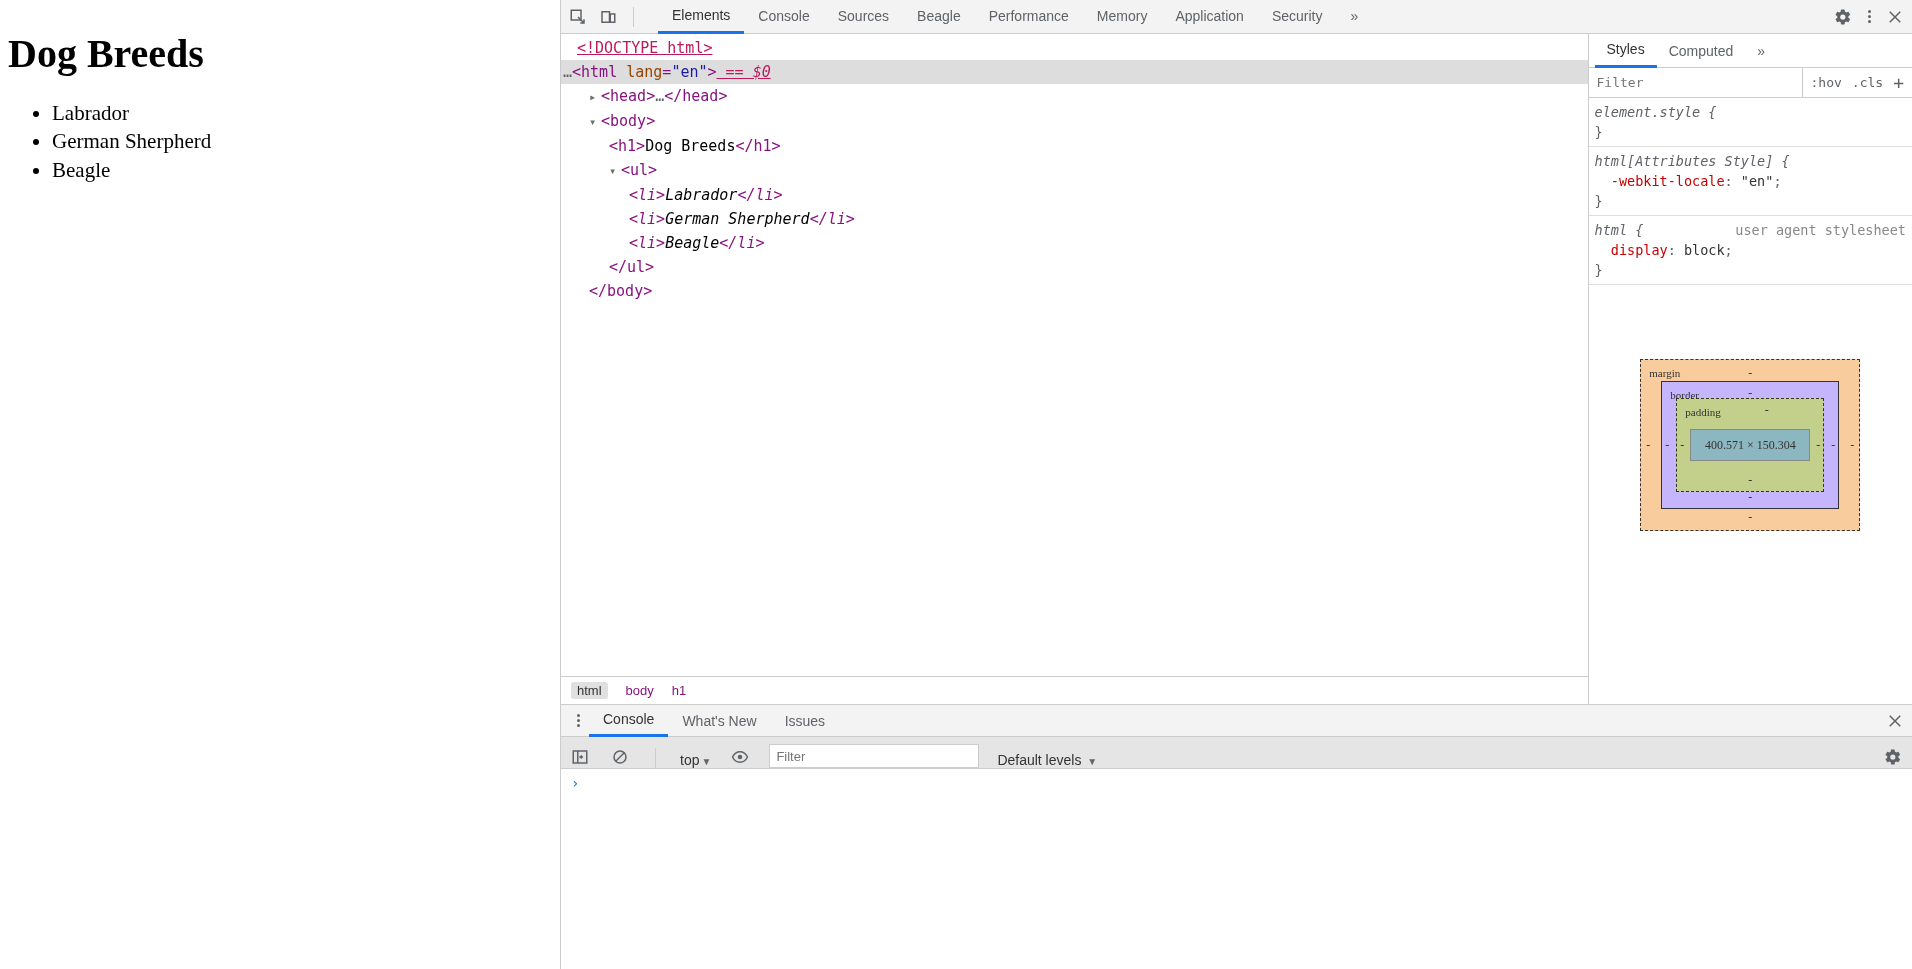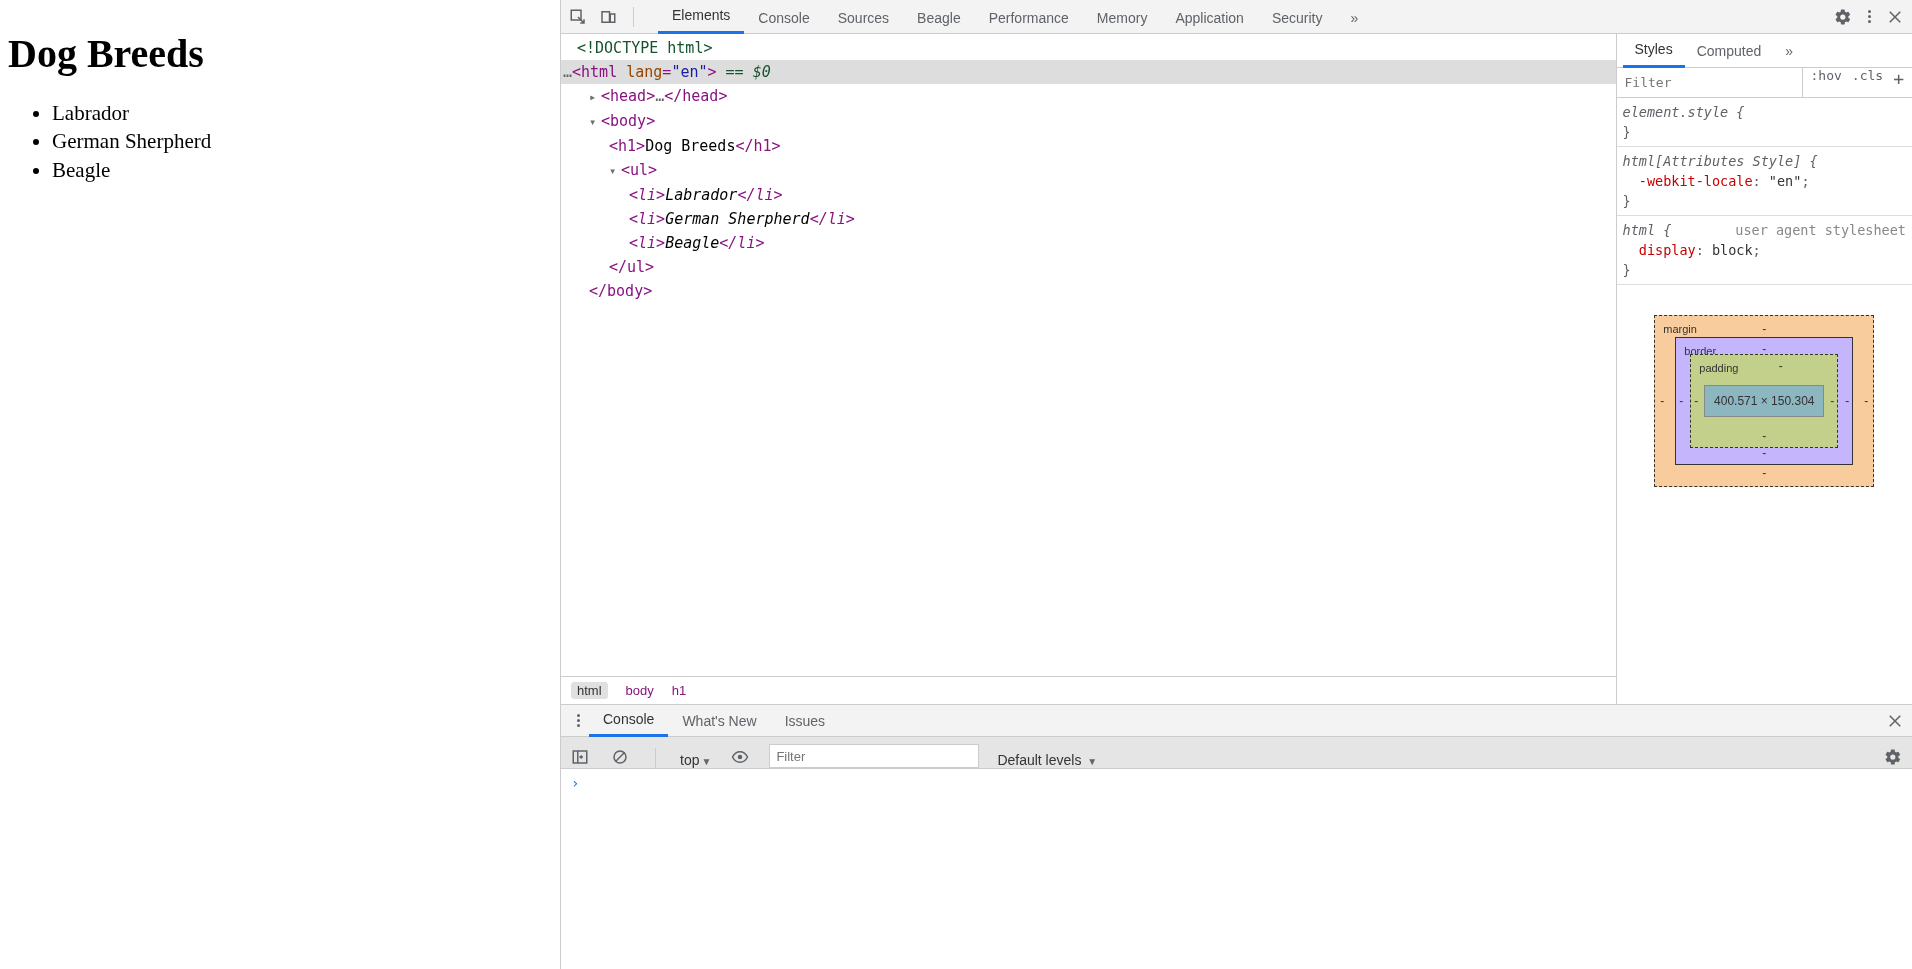"Elements" .dt-toolbar .tabs { align-items: flex-end -> flex-start }
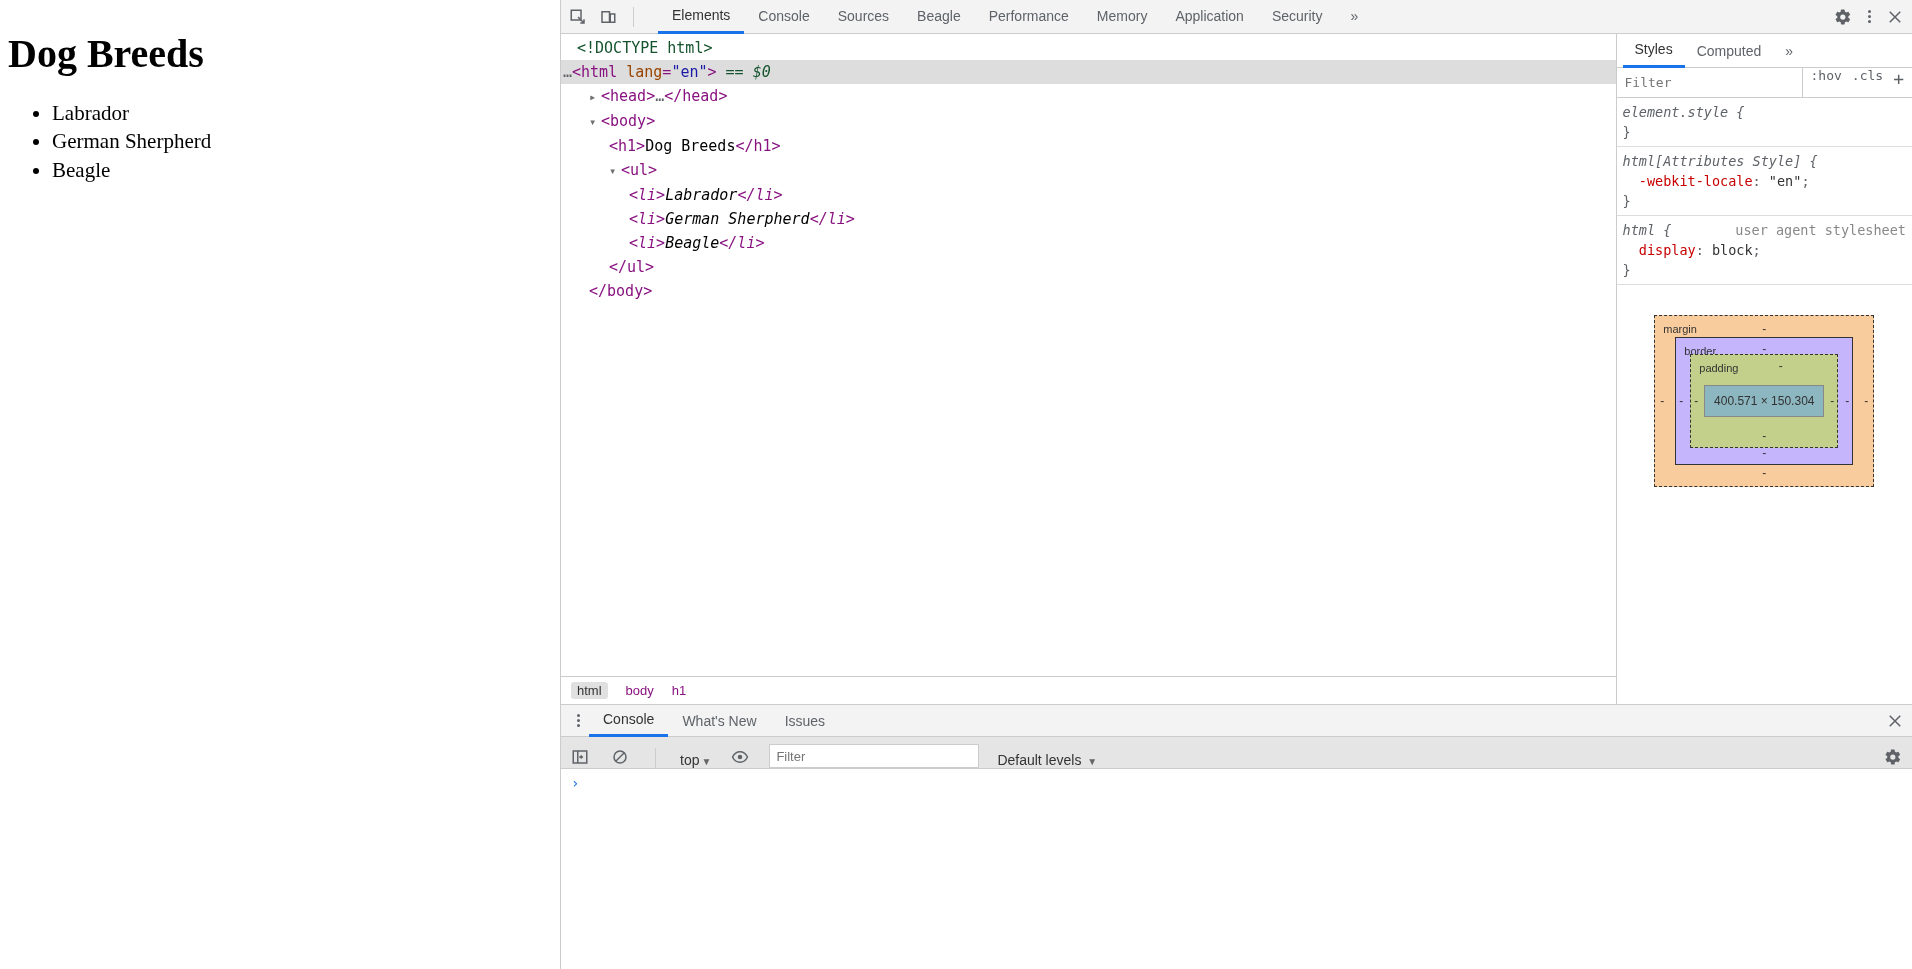"<!DOCTYPE html>" .gray { color: #14532d -> #be185d; text-decoration: none -> underline }
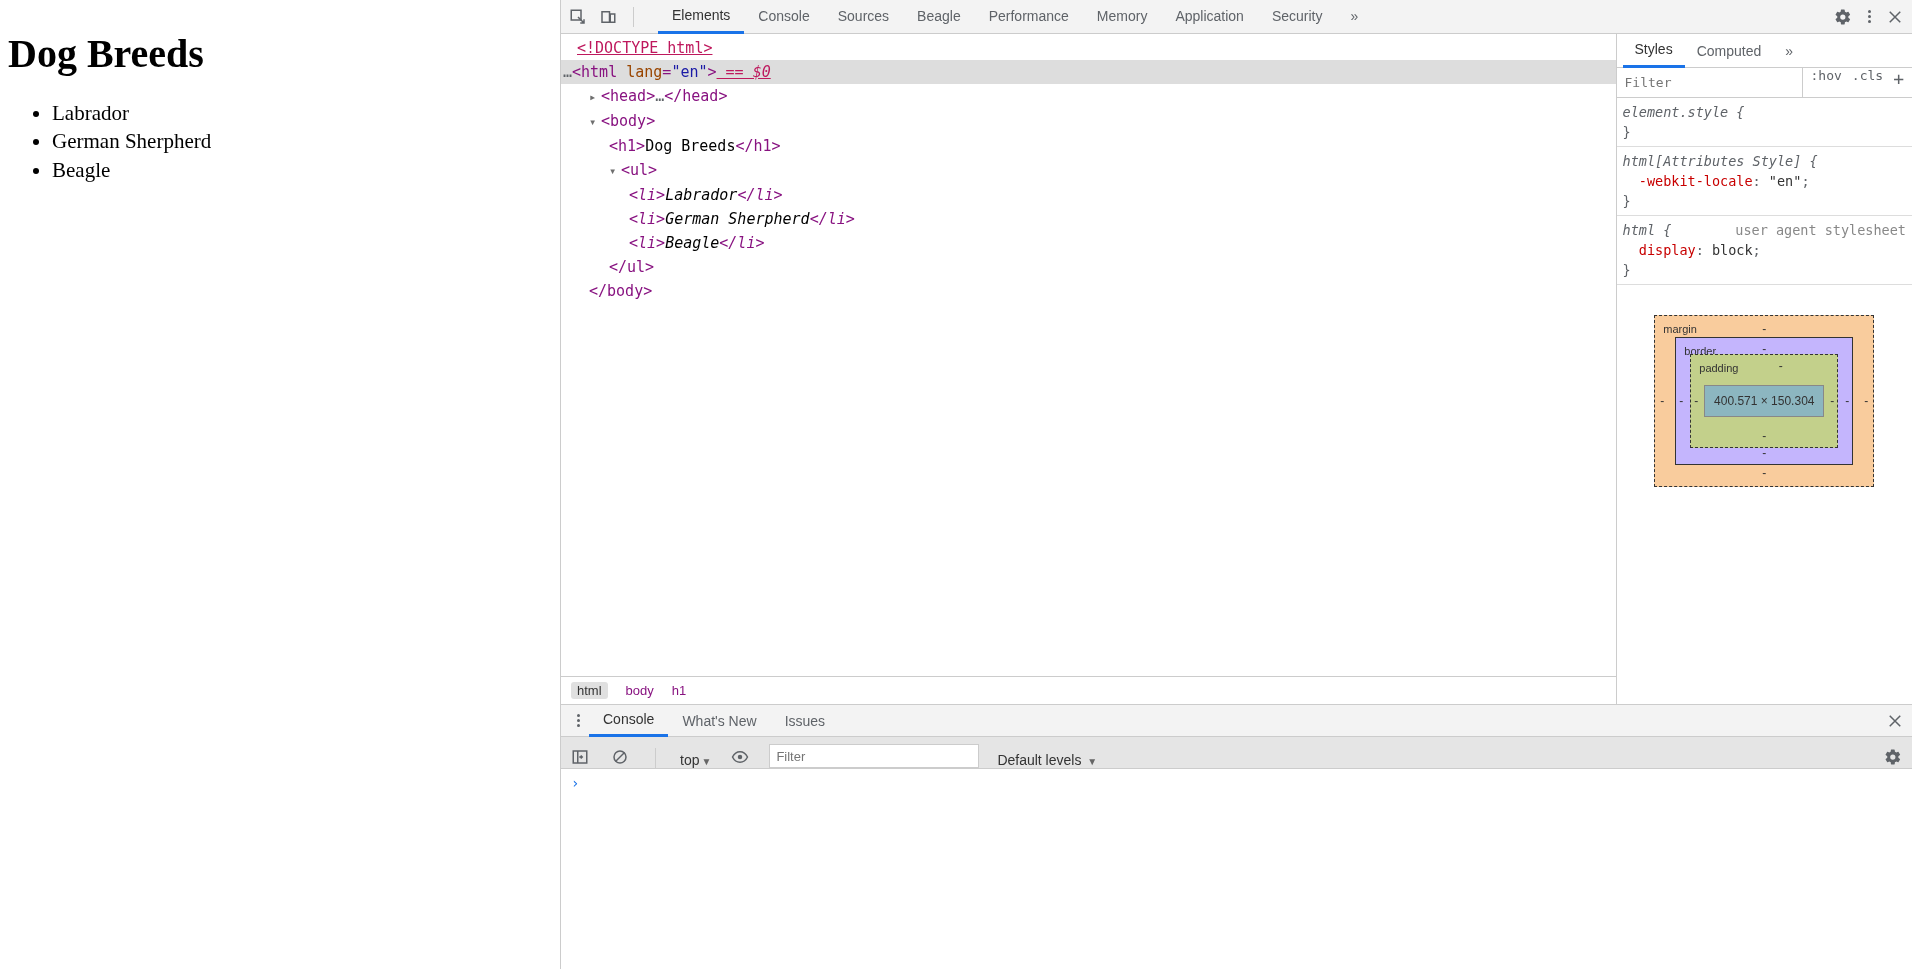":hov" .styles-filter .tokens { align-items: none -> center; margin-left: none -> 28px }
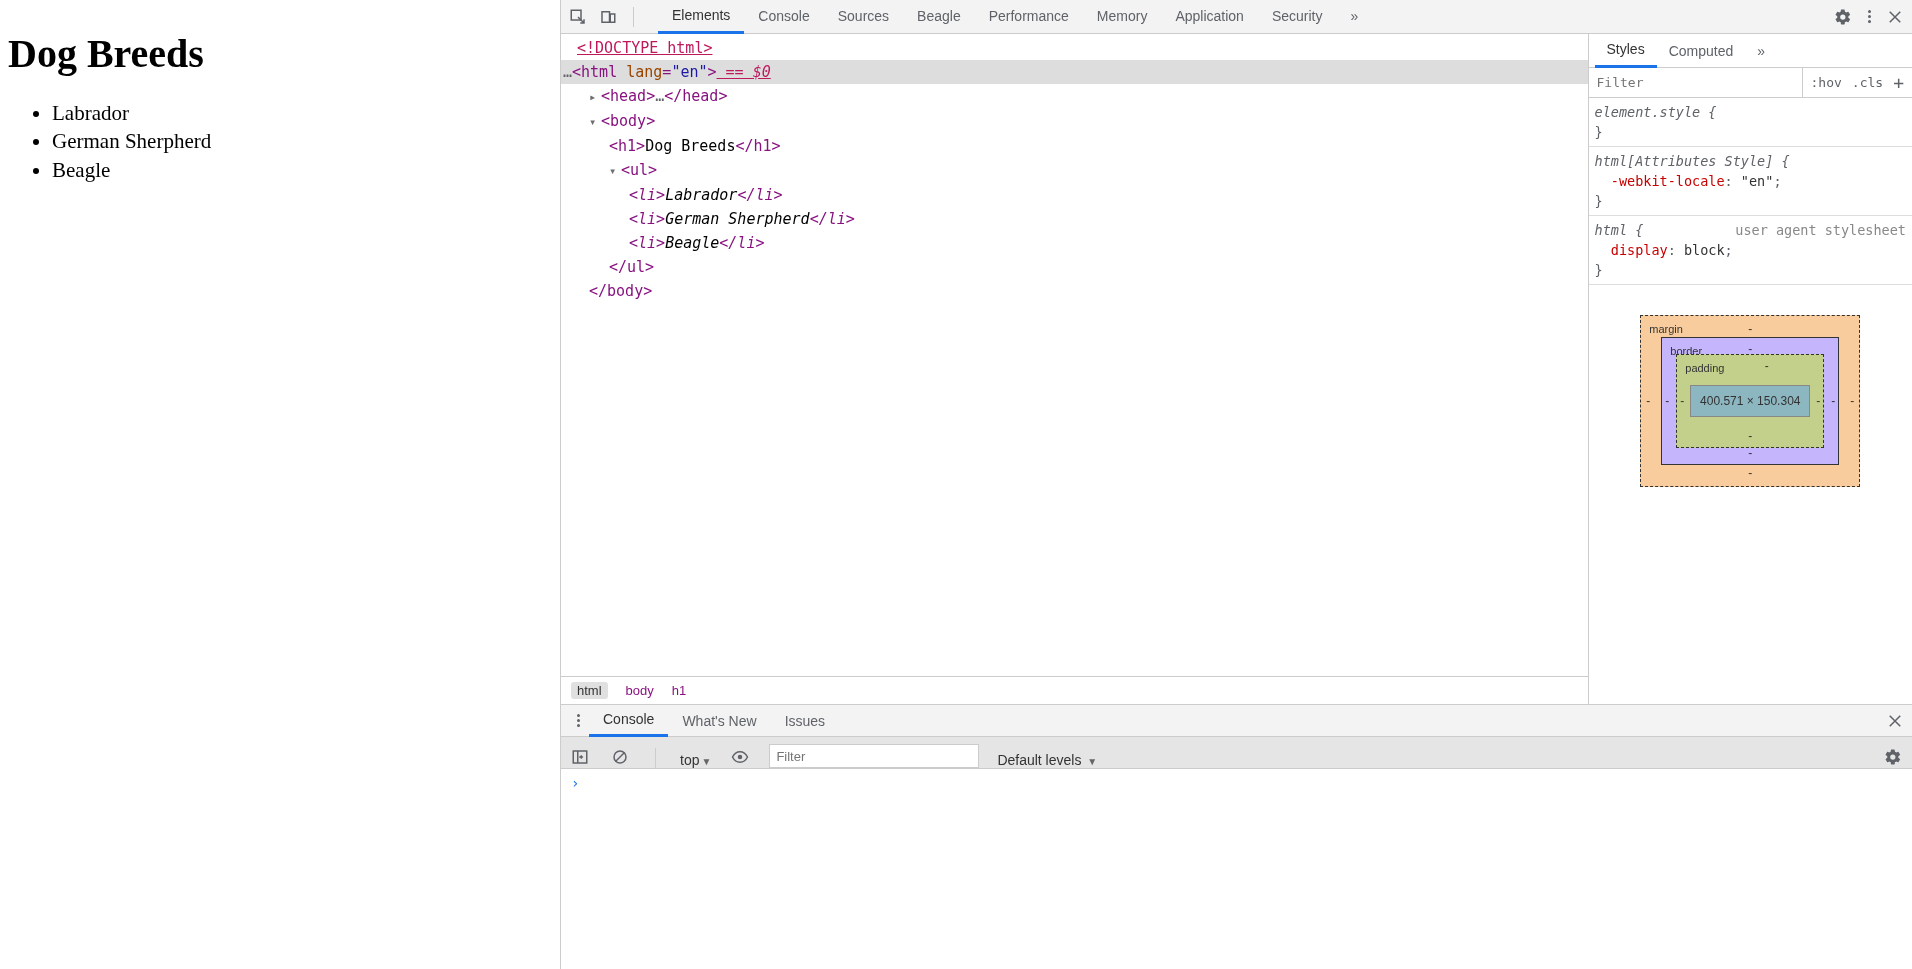"margin" .bm { font-family: Liberation Sans, sans-serif -> Liberation Serif, serif; margin-top: none -> 44px }
